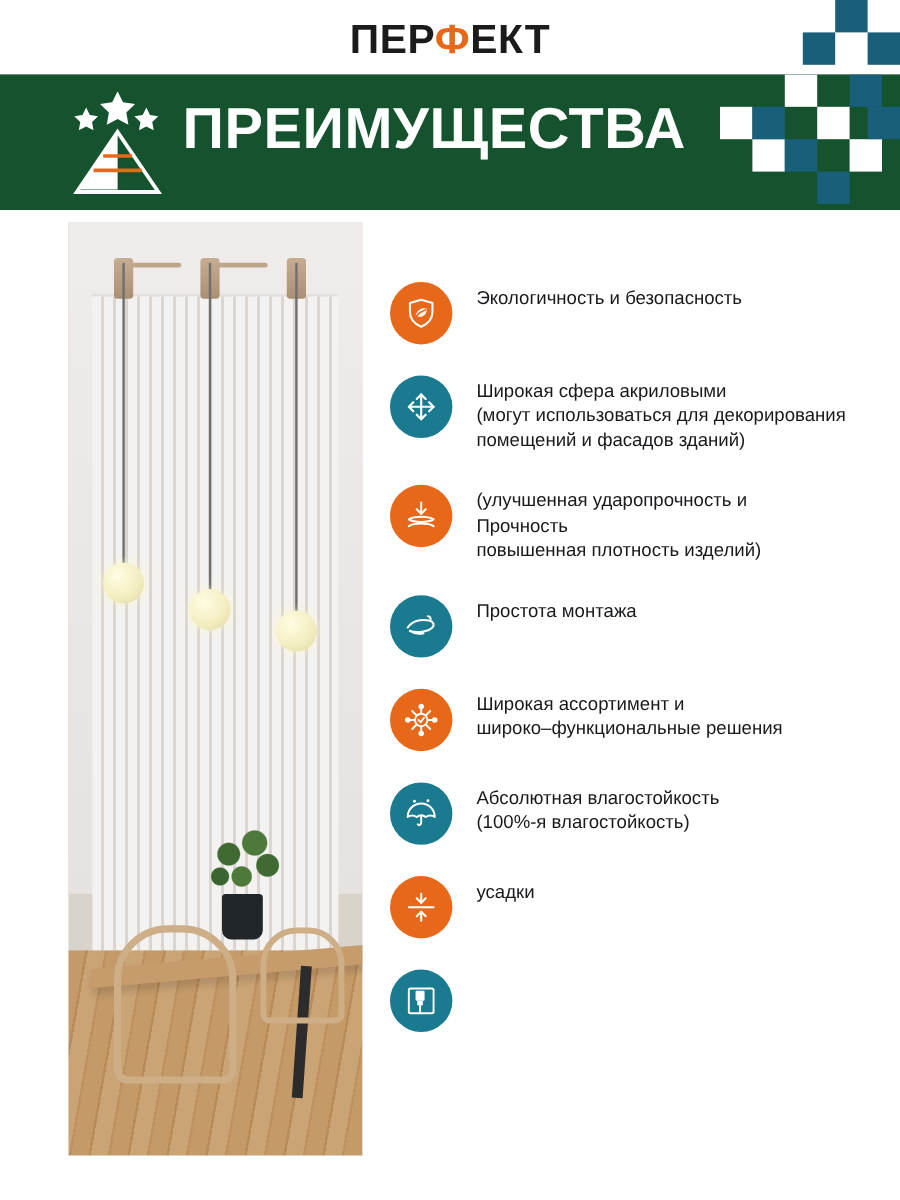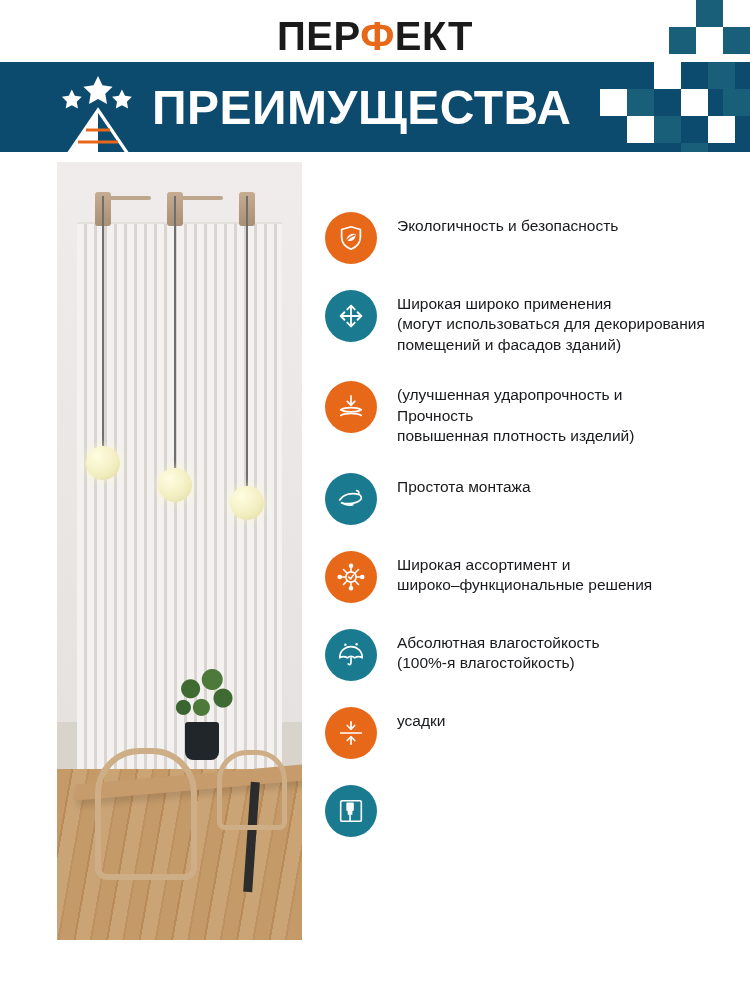"ПЕРФЕКТ" .brand { font-size: 40px -> 34px }
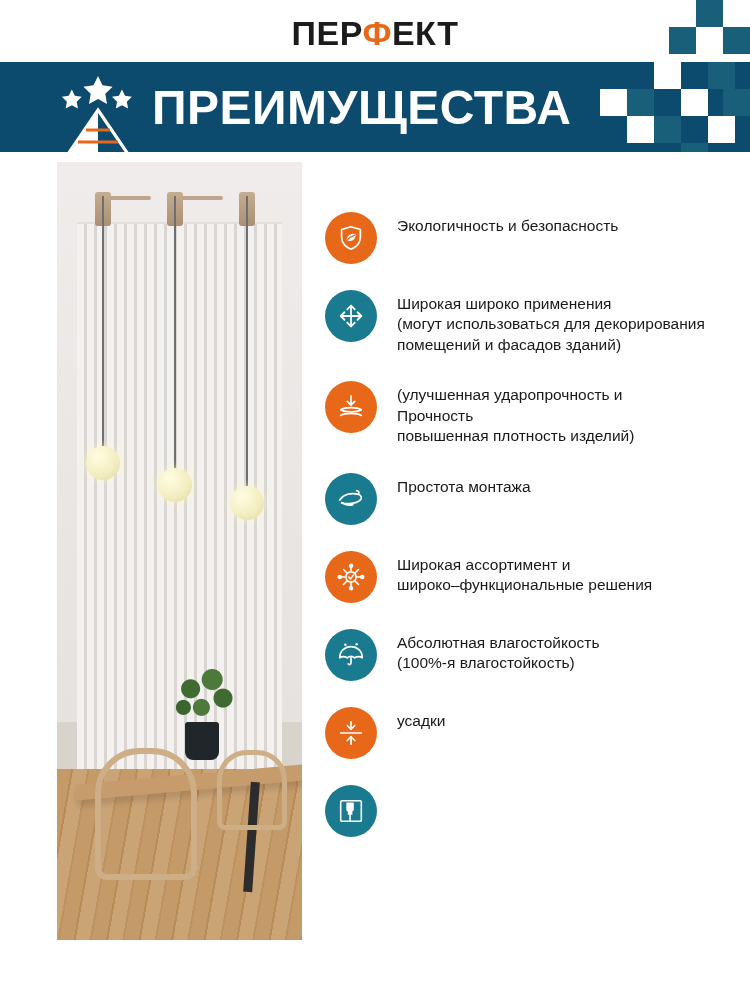"ПРЕИМУЩЕСТВА" .banner { background: #0c4a6e -> #14532d; height: 90px -> 113px }
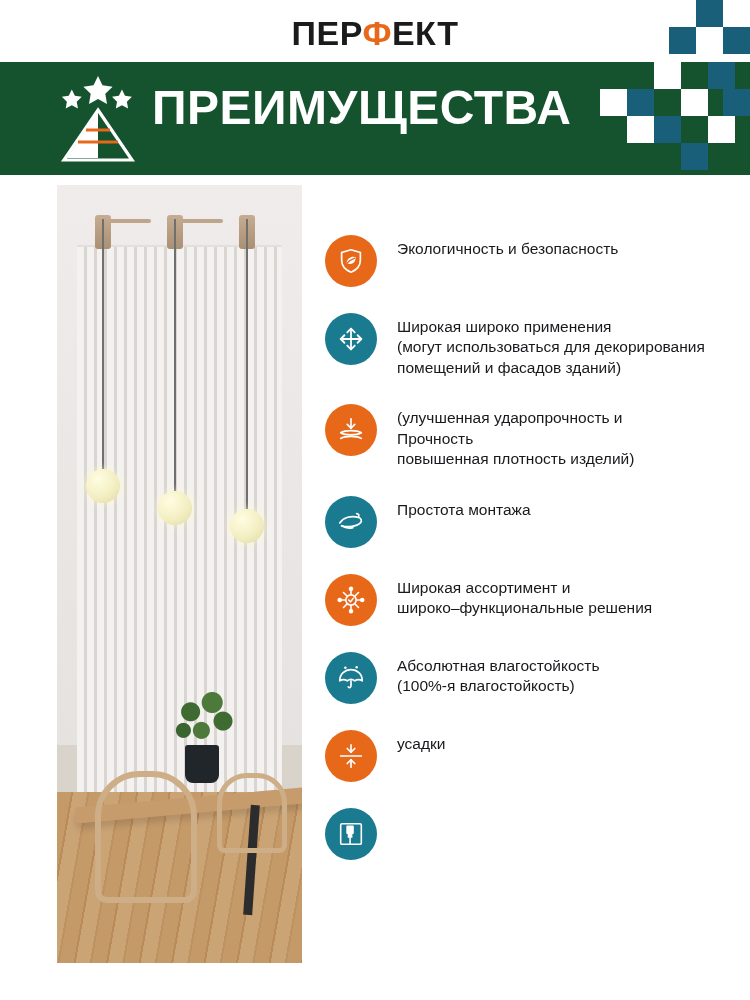"Широкая широко применения" span.sub { text: широко применения -> сфера акриловыми }
